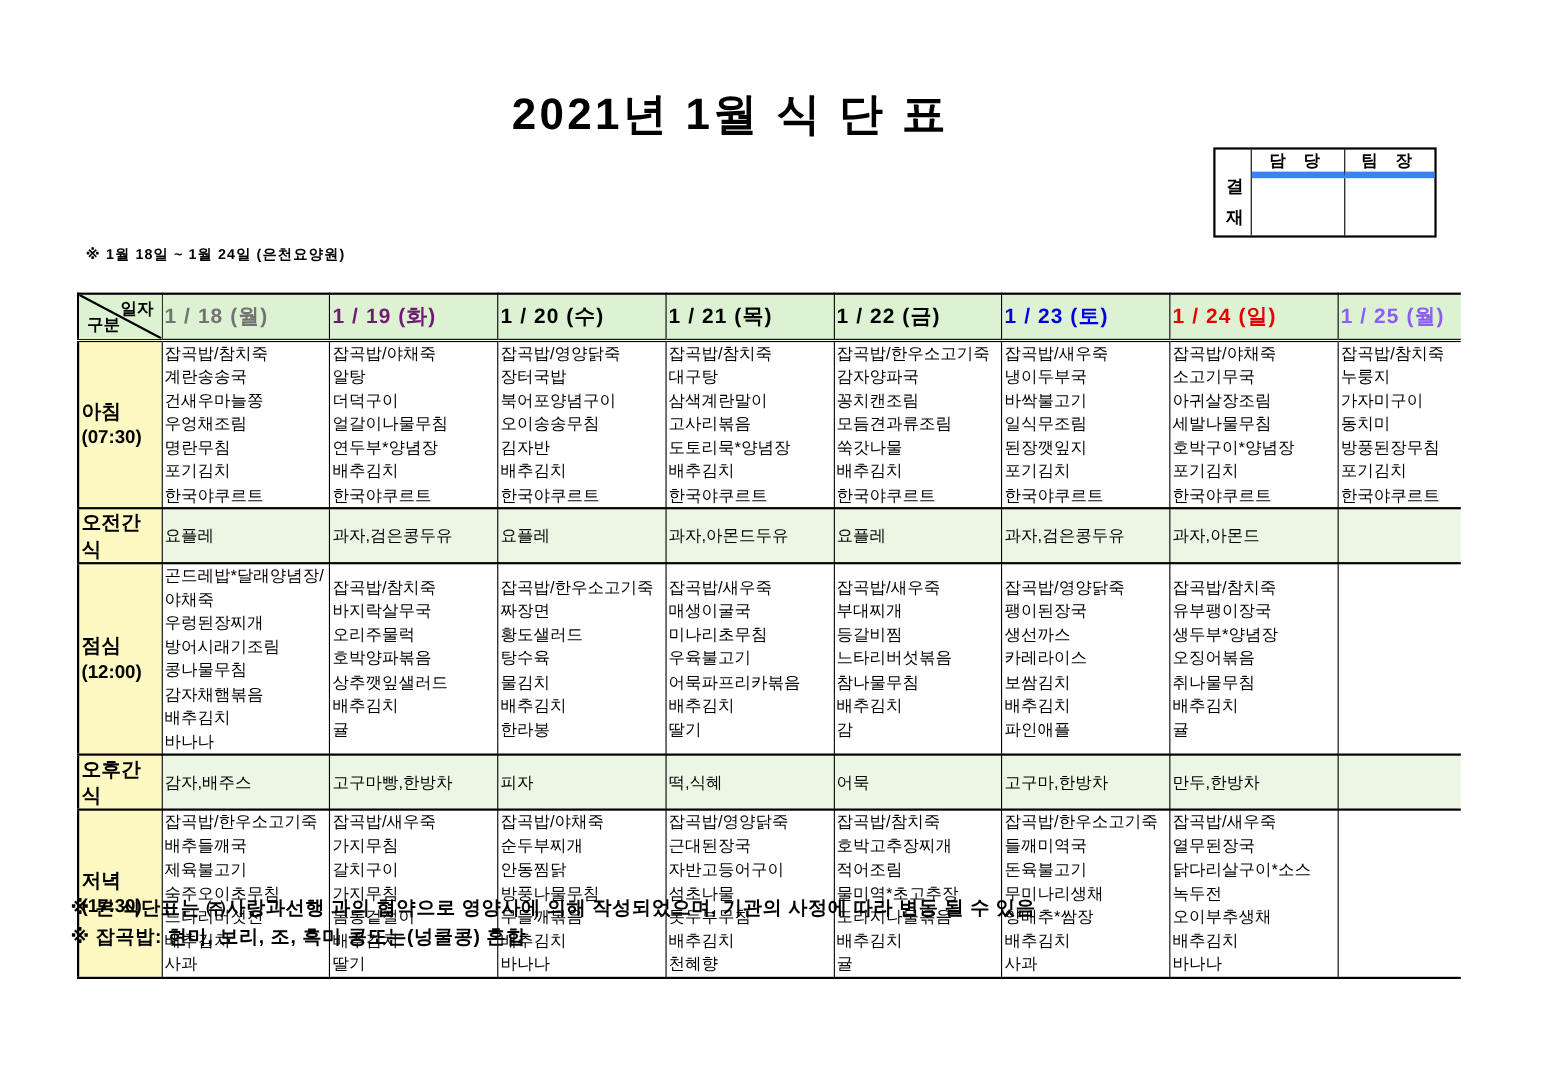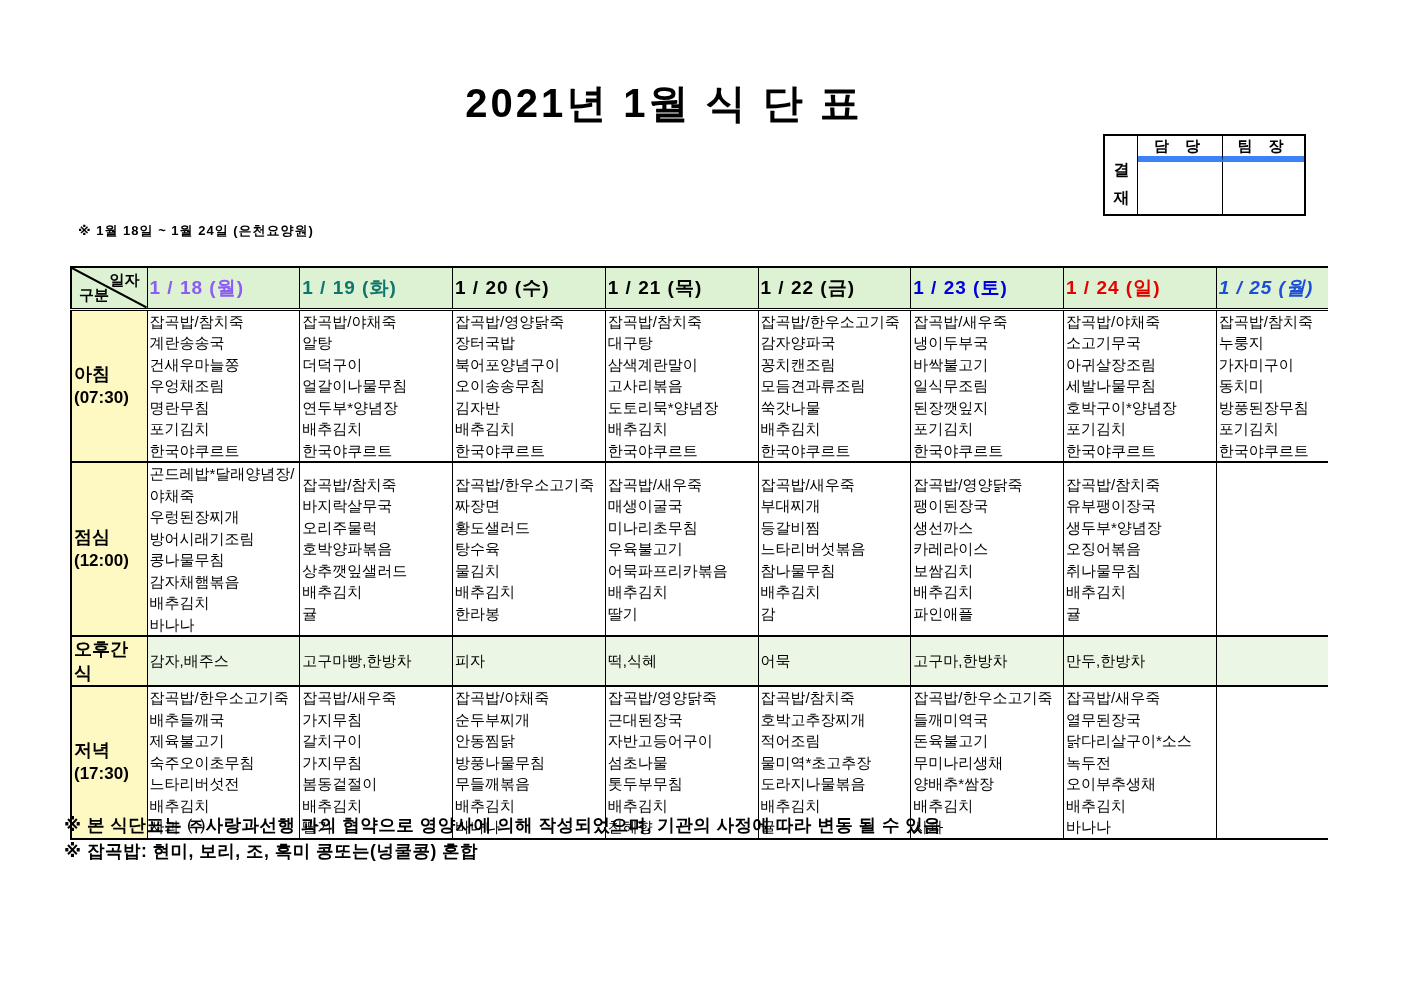"1 / 18 (월)" th { color: #8b5cf6 -> #737373 }
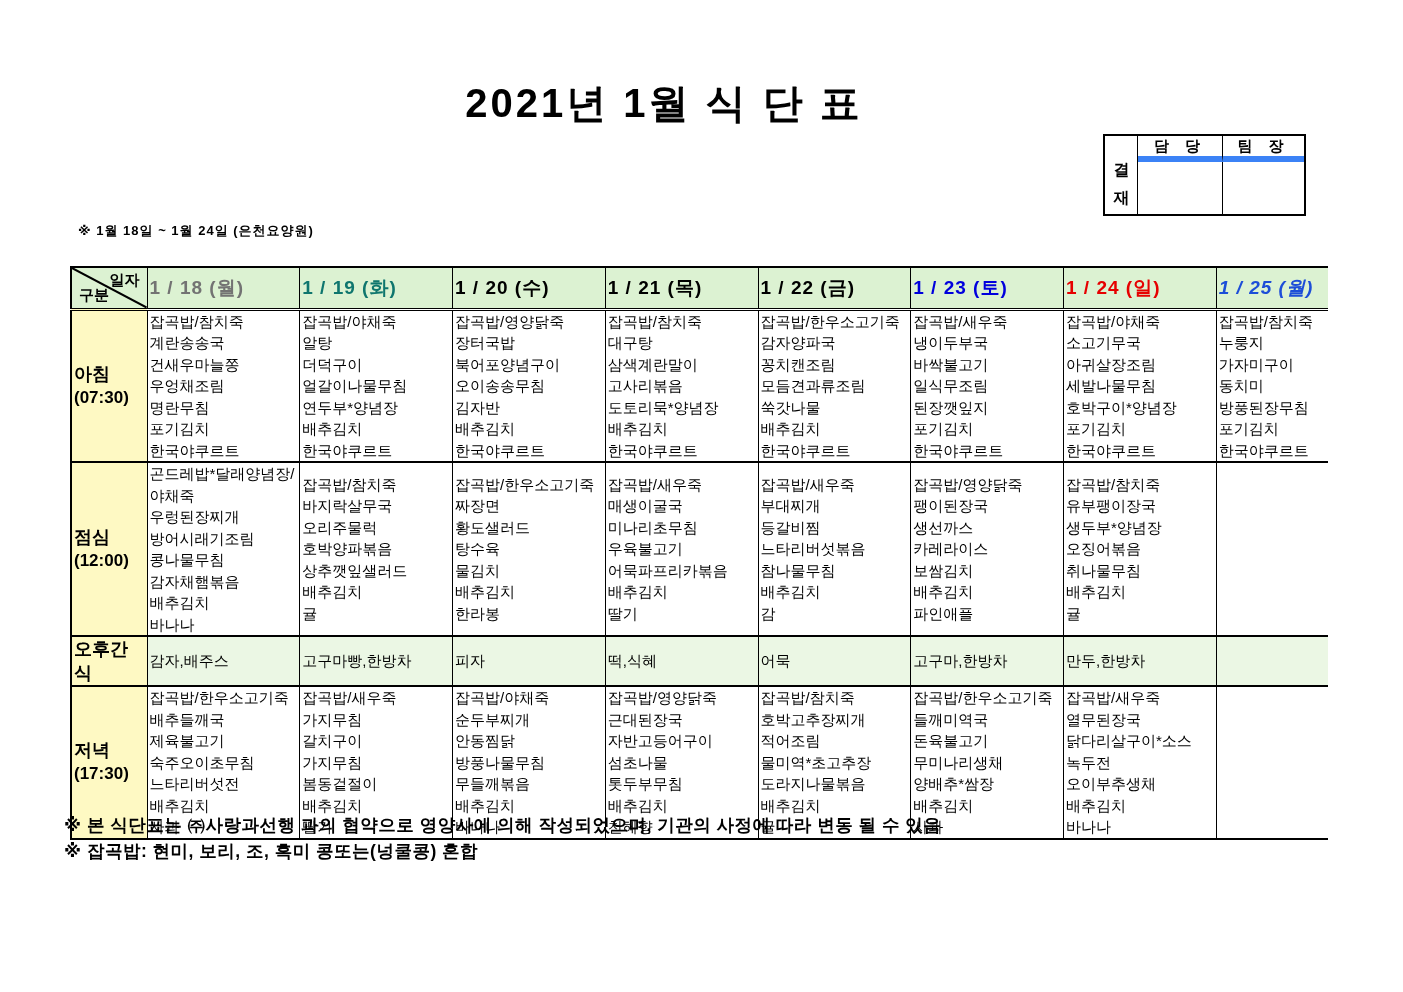"1 / 19 (화)" th { color: #0f766e -> #701a75 }
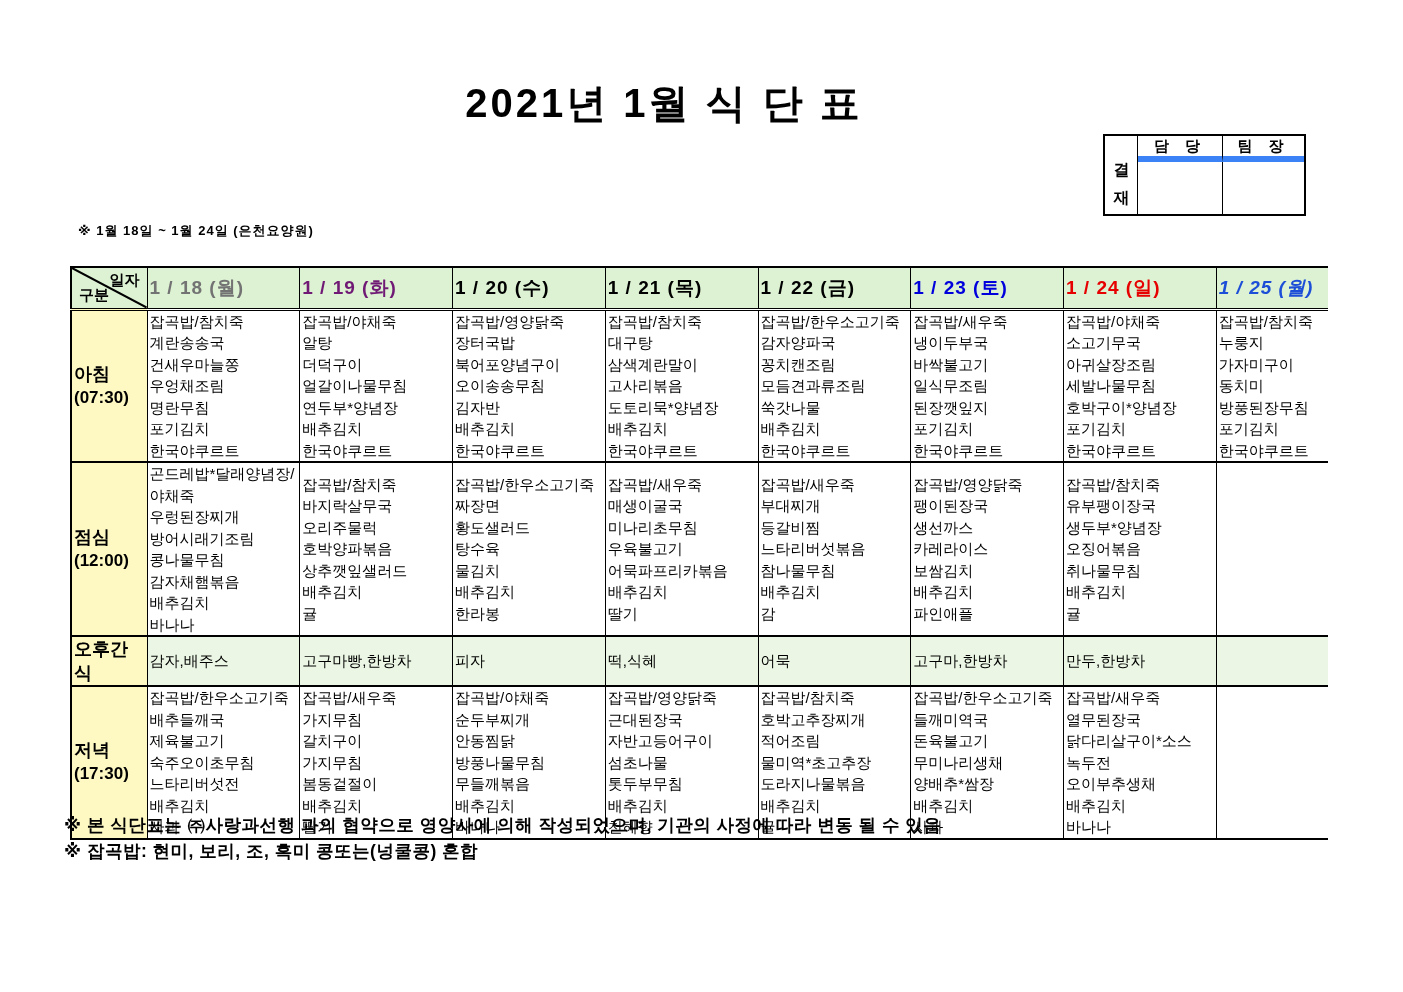"1 / 25 (월)" th { color: #1d4ed8 -> #8b5cf6; font-style: italic -> none }
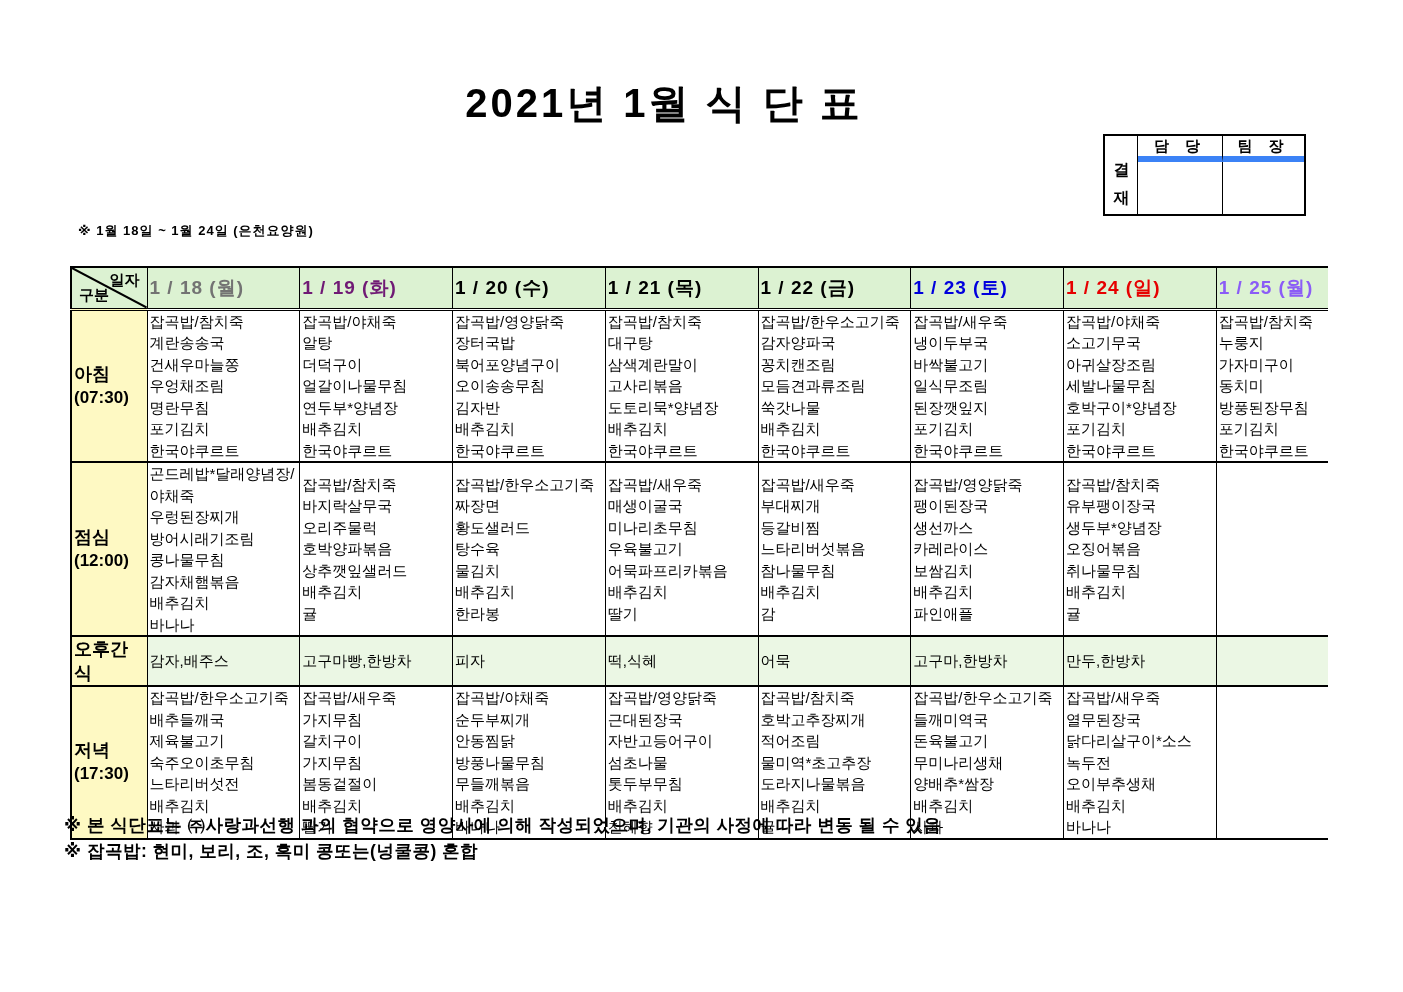"오전간식" tr.snack-row { html: none -> <tr> <th>오전간식</th> <td>요플레</td> <td>과자,검은콩두유</td> <td>요플레</td> <td>과자,아몬드두유</td> <td>요플레</td> <td>과자,검은콩두유</td> <td>과자,아몬드</td> <td></td> </tr> }
